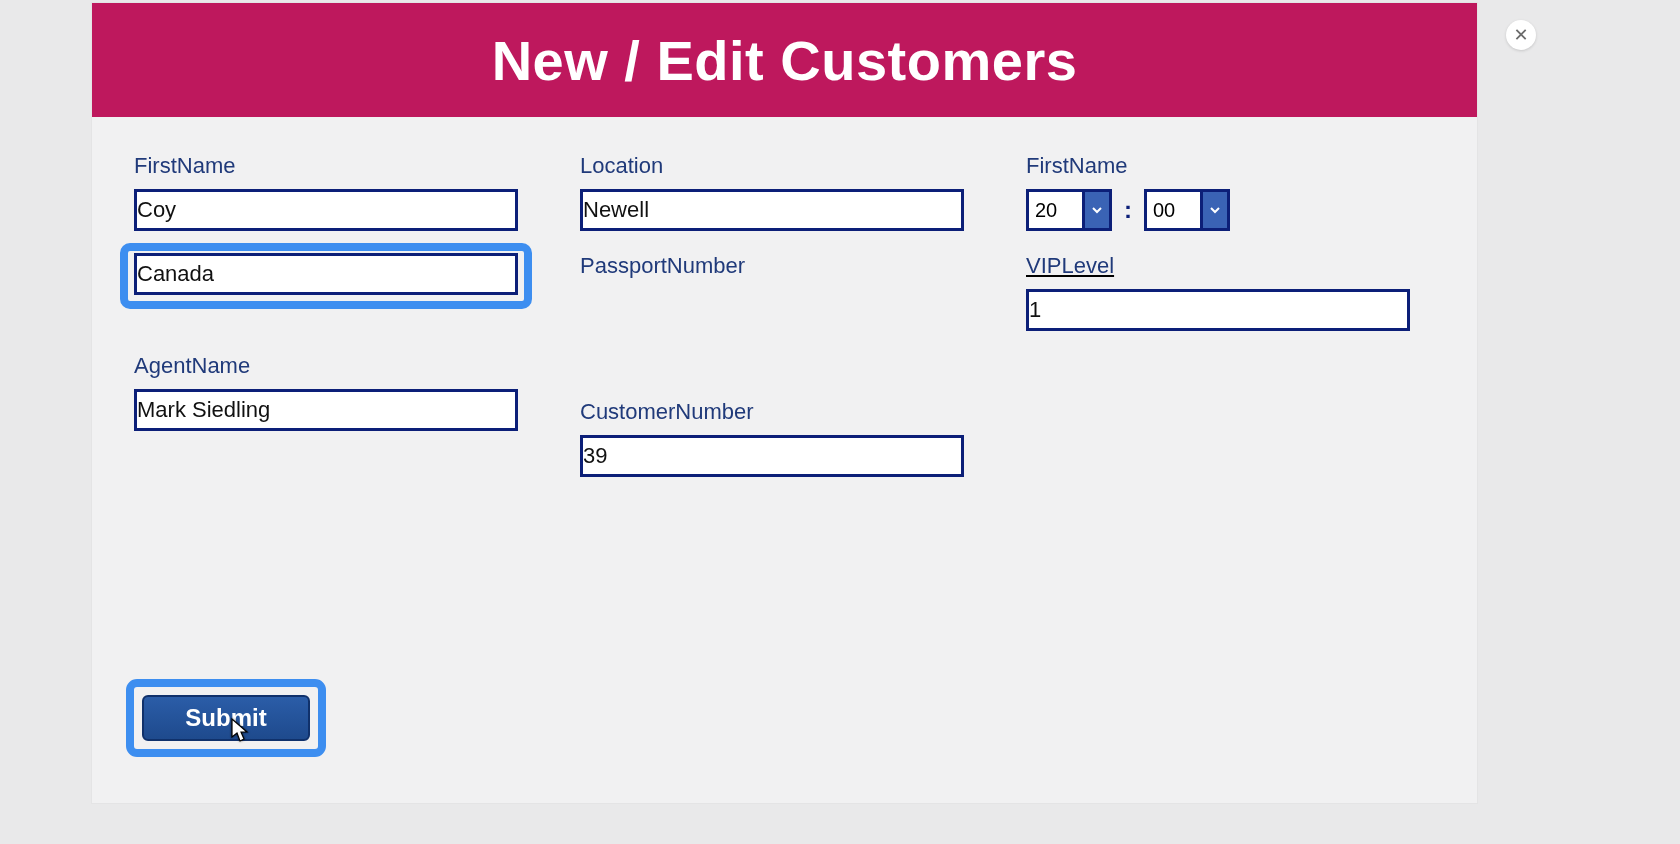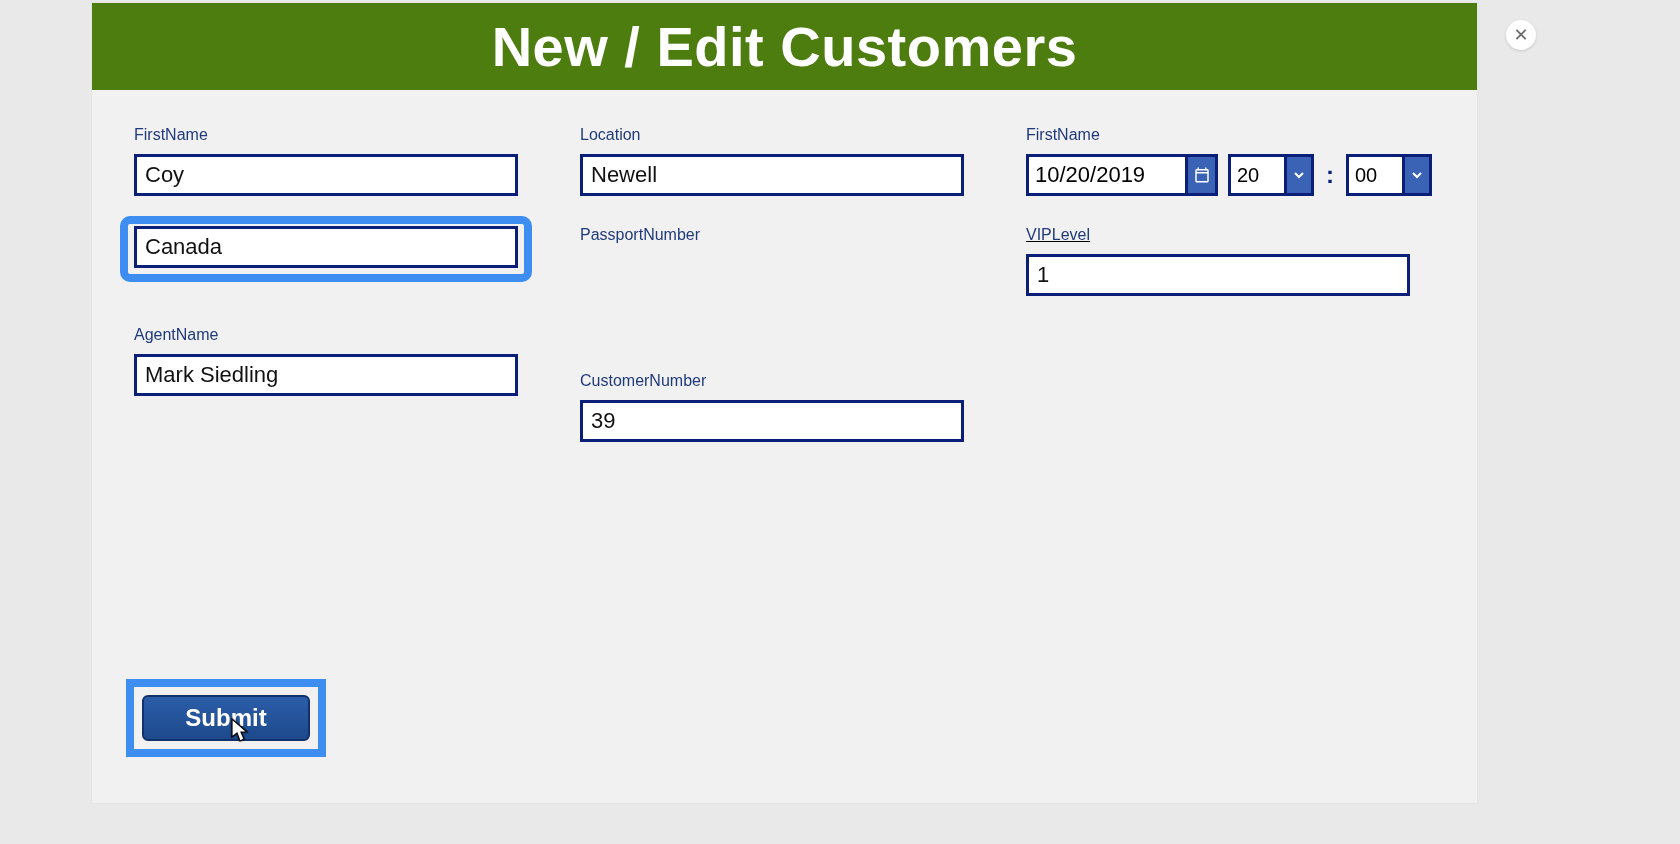"New / Edit Customers" .modal .header { background: #4d7c0f -> #be185d; height: 87px -> 114px }
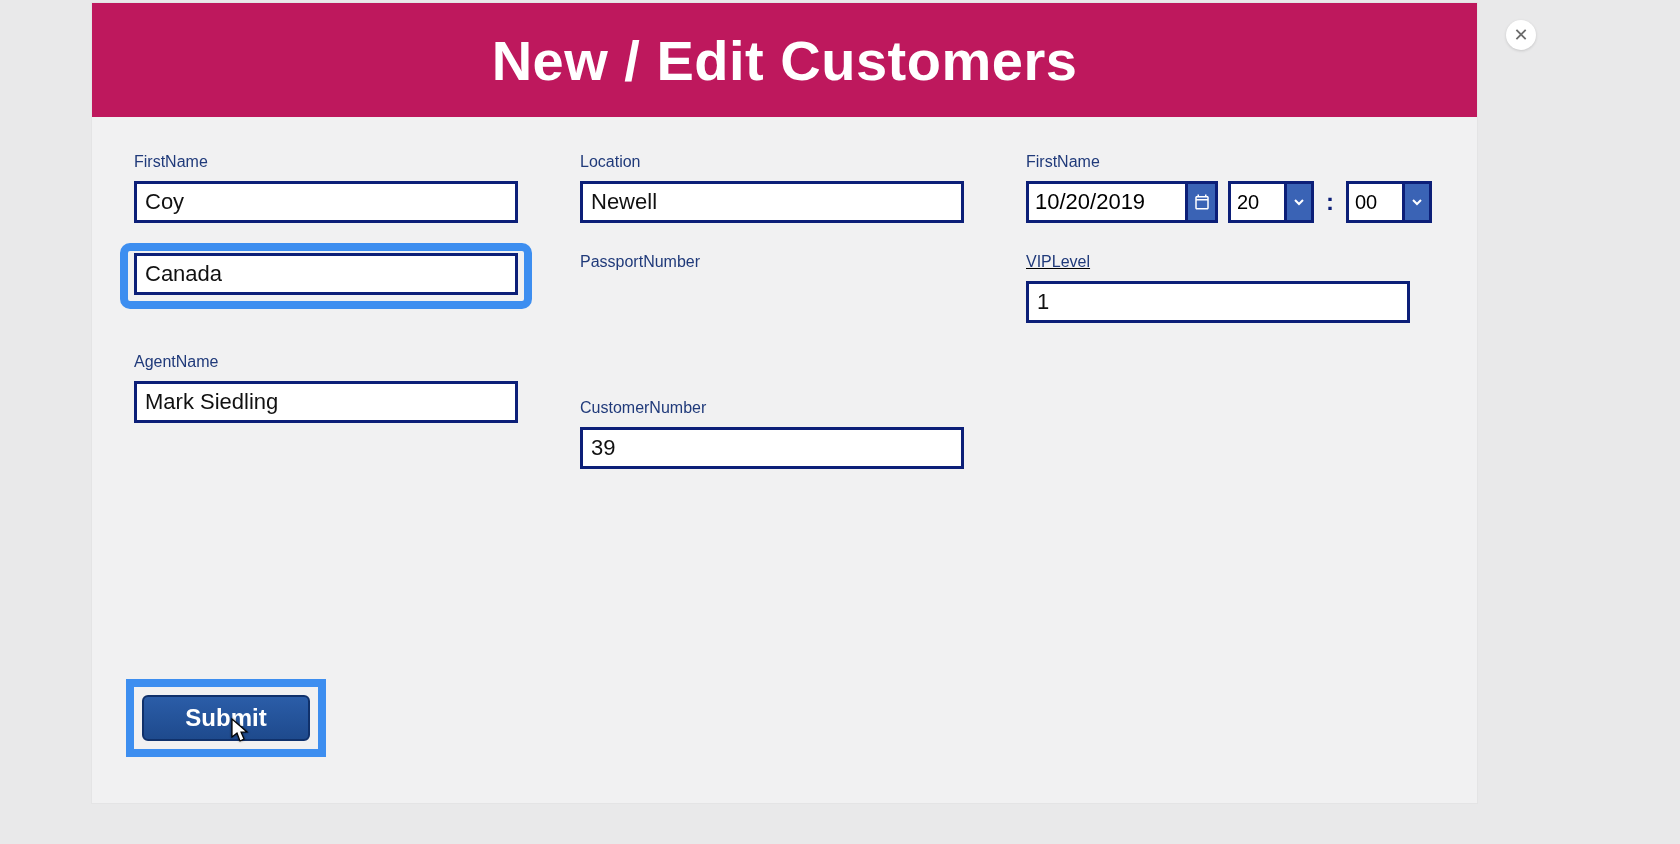"FirstName" .field-label { font-size: 16px -> 22px }
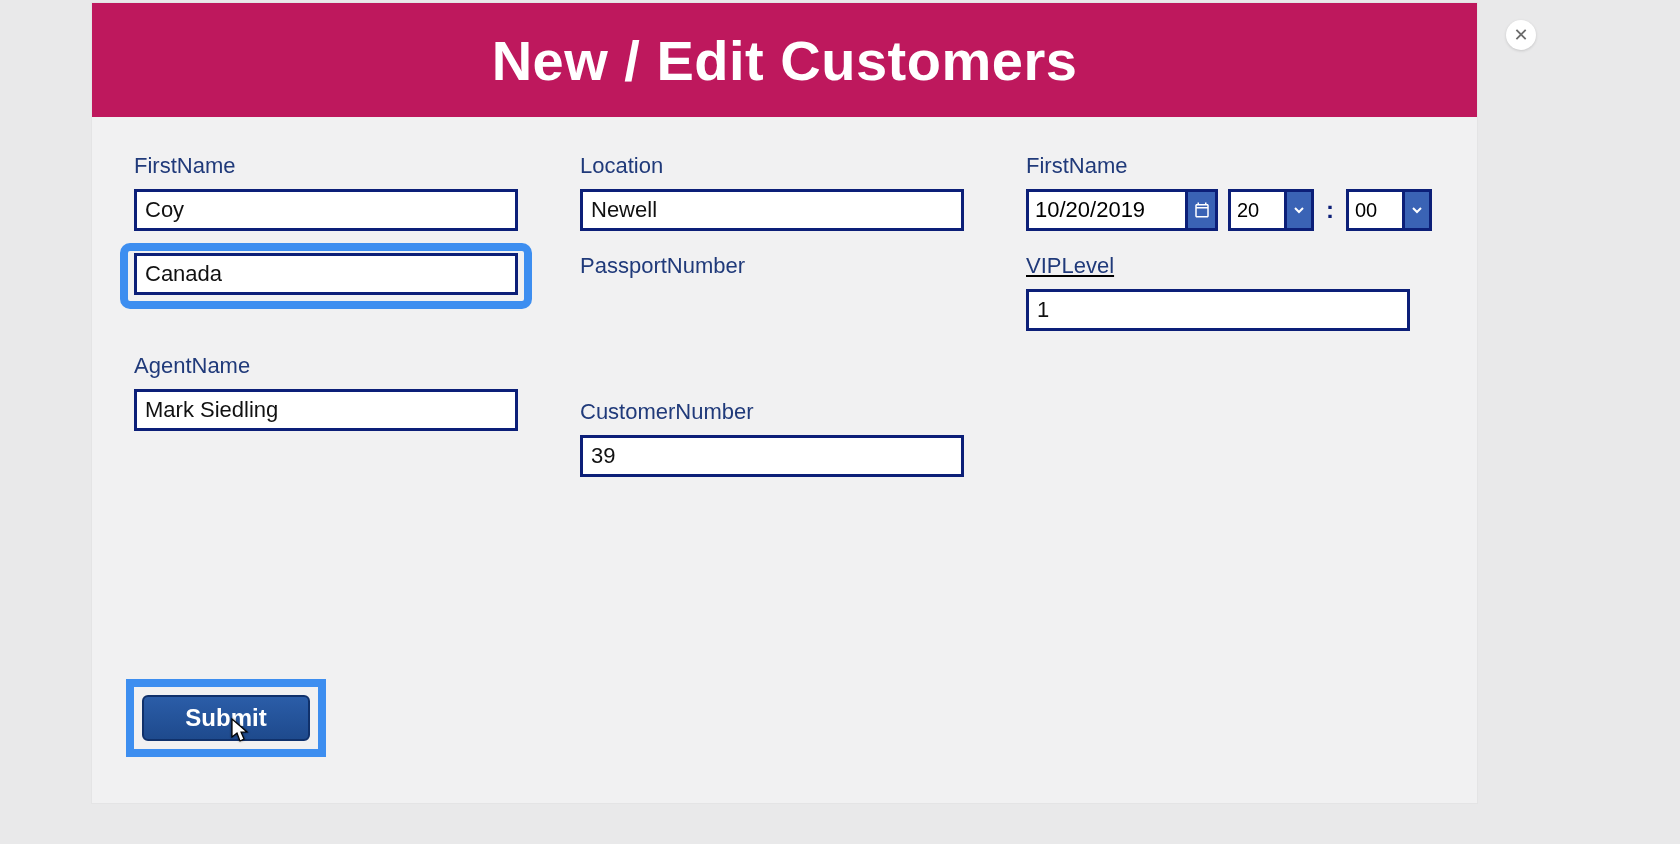"Coy" .text-input { padding: 0 8px -> 0 0 }
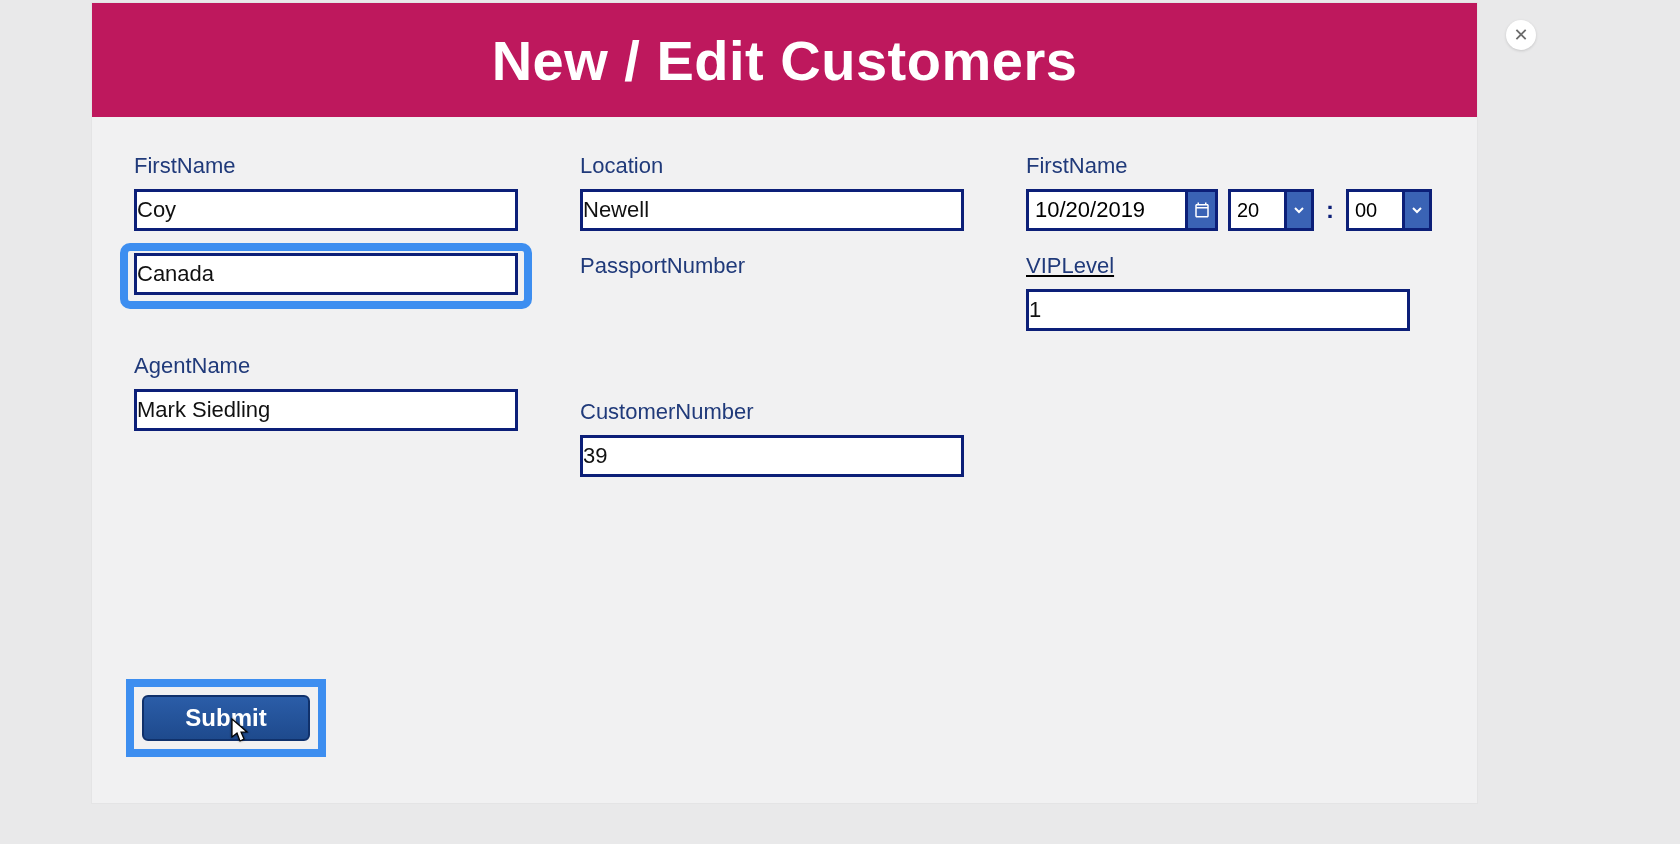"10/20/2019" div { html: <div> <input> <div> <svg> <path></path> </svg> </div> </div> -> none }
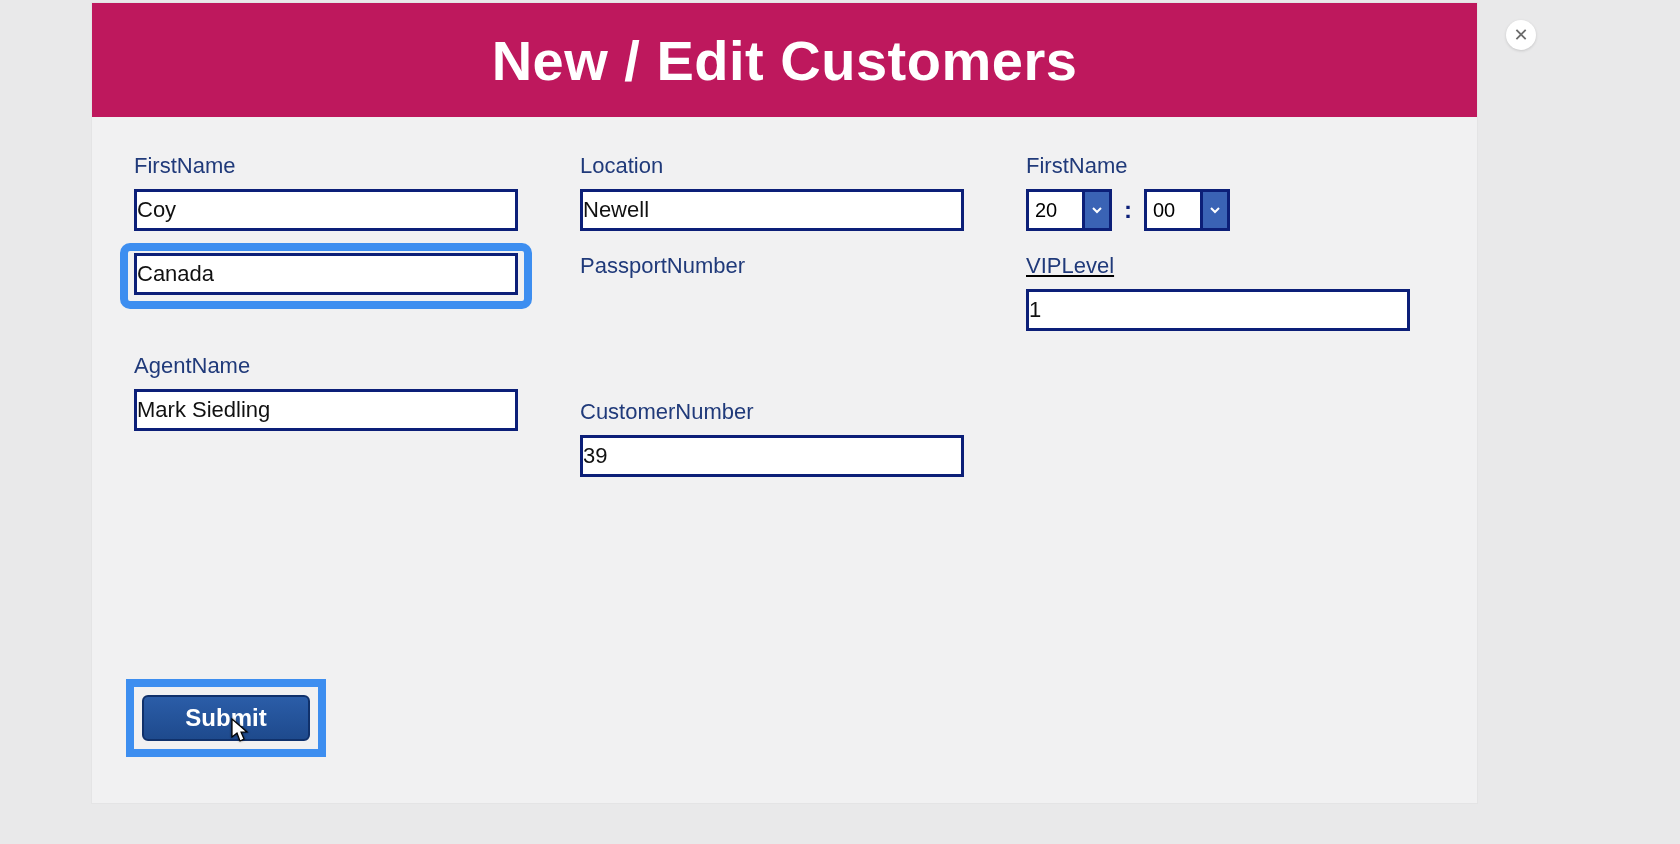"Submit" .submit-wrap { border-radius: 0 -> 11px }
